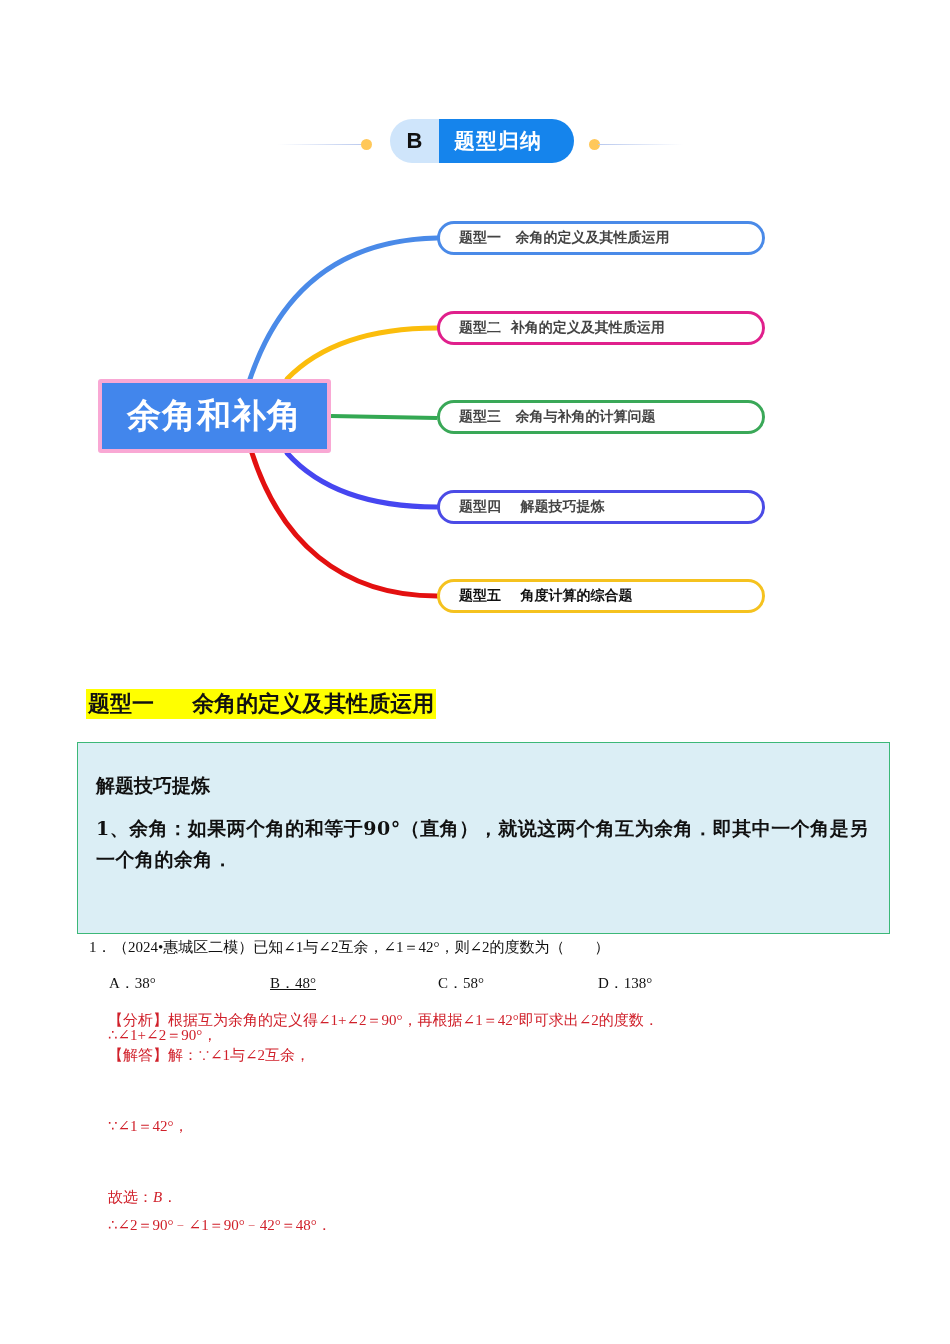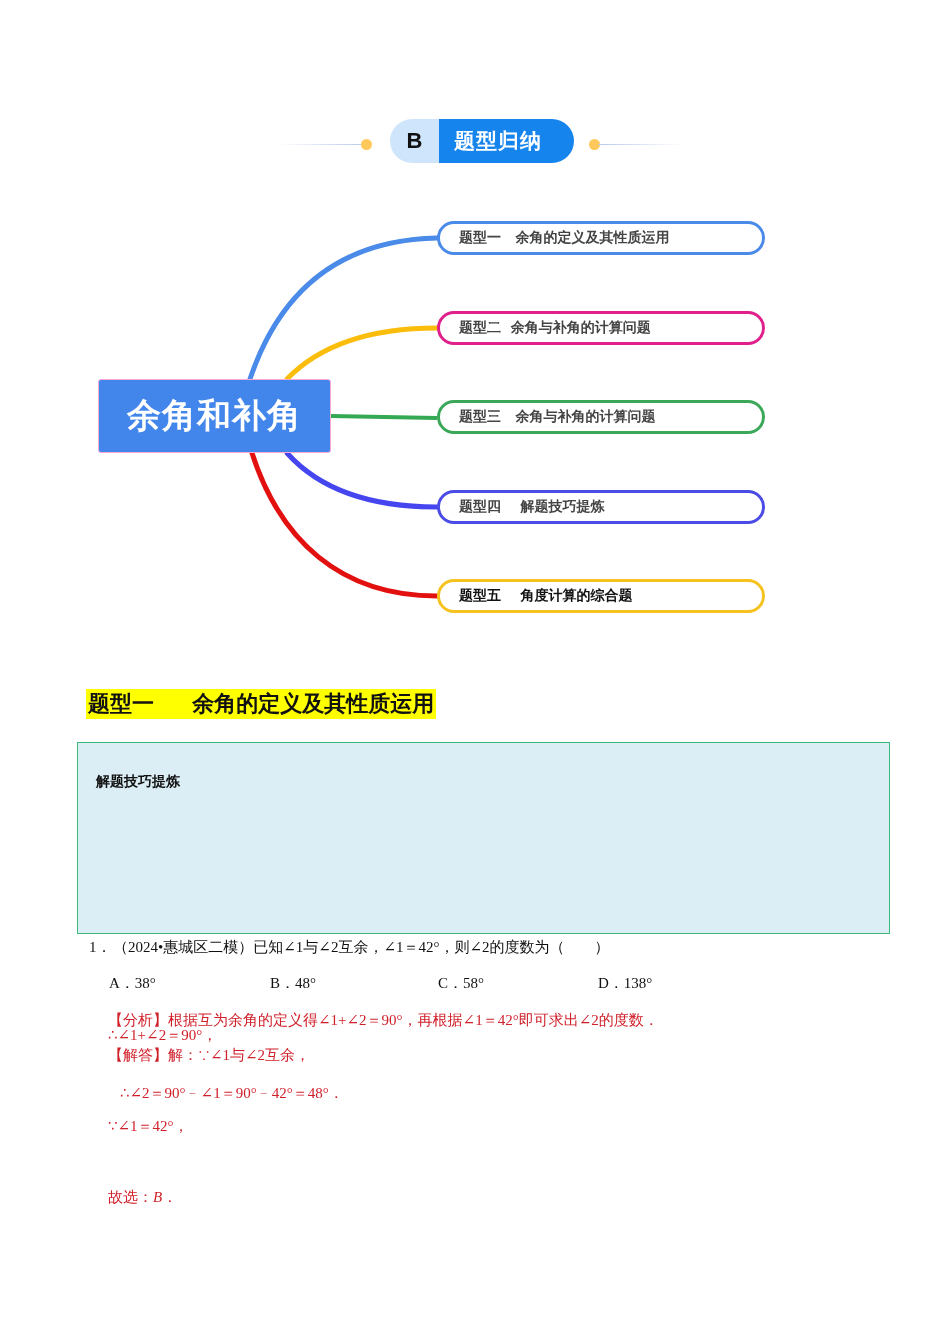"题型二 余角与补角的计算问题" div.branch { text: 余角与补角的计算问题 -> 补角的定义及其性质运用 }
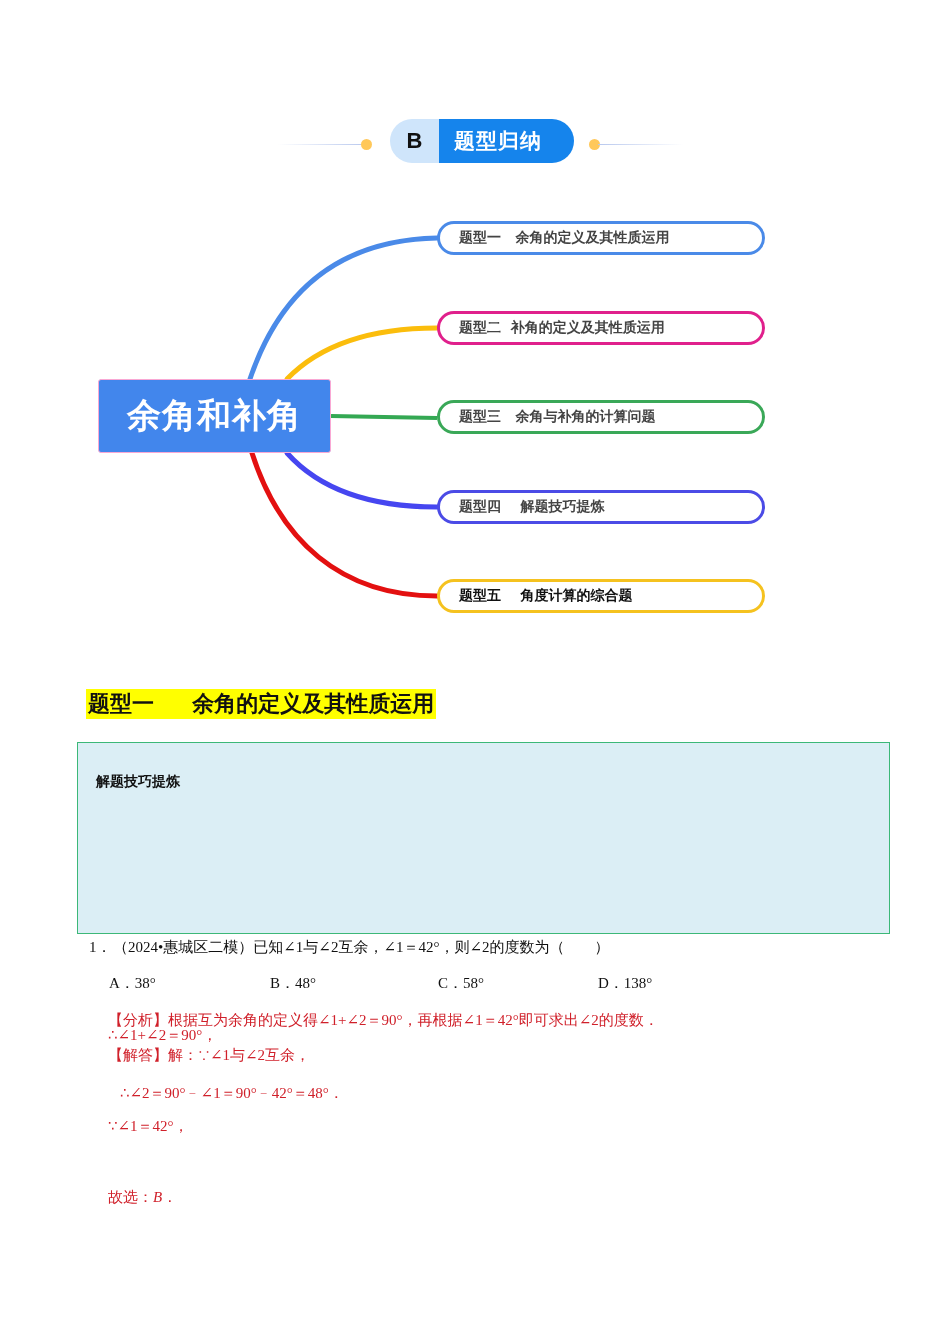"余角和补角" .root-node { border: 1px solid #f9a8d4 -> 4px solid #f9a8d4 }
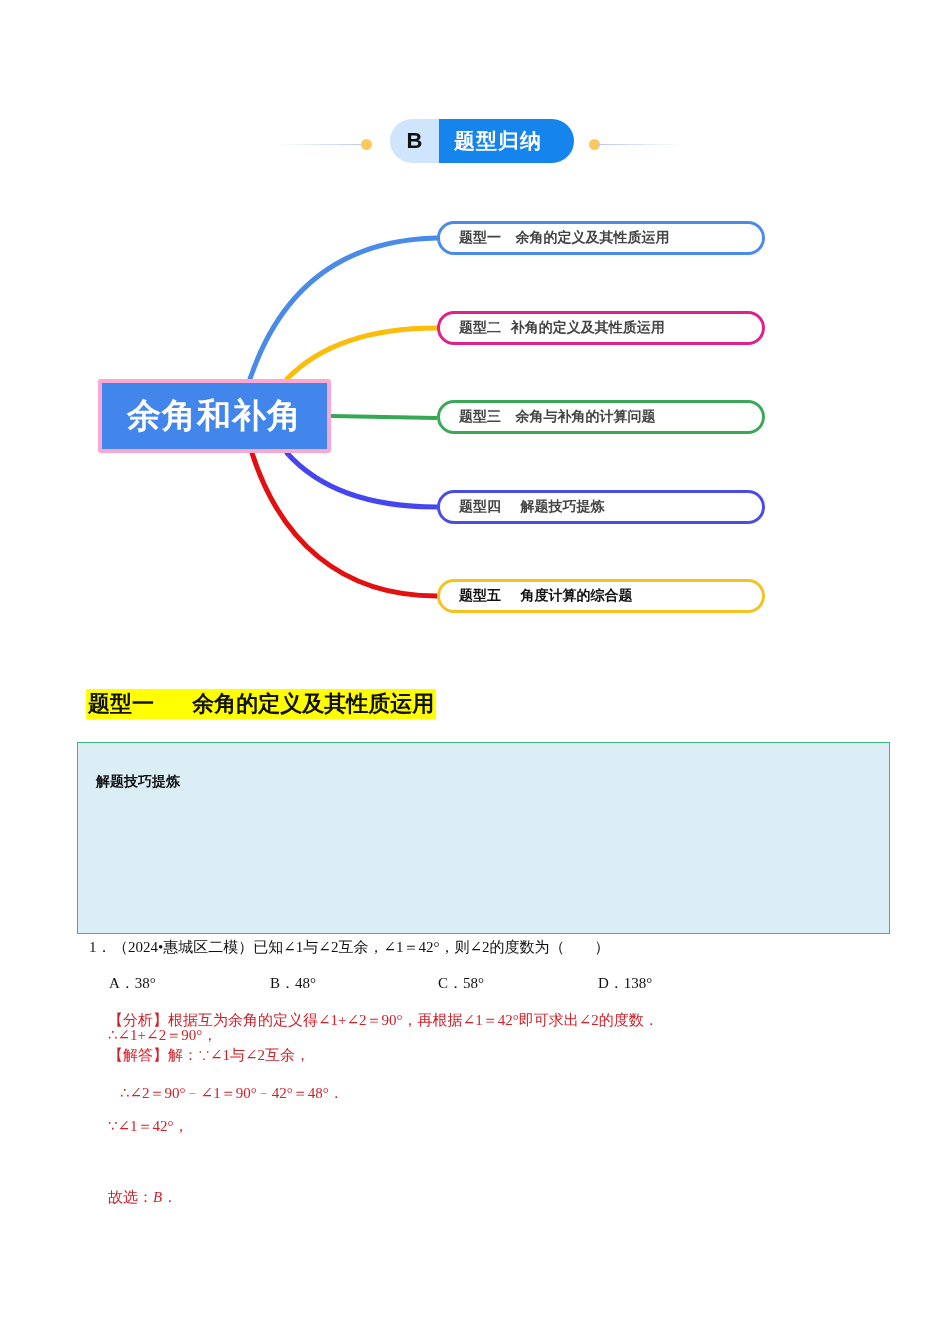"解题技巧提炼" .tip-title { font-size: 14px -> 19px }
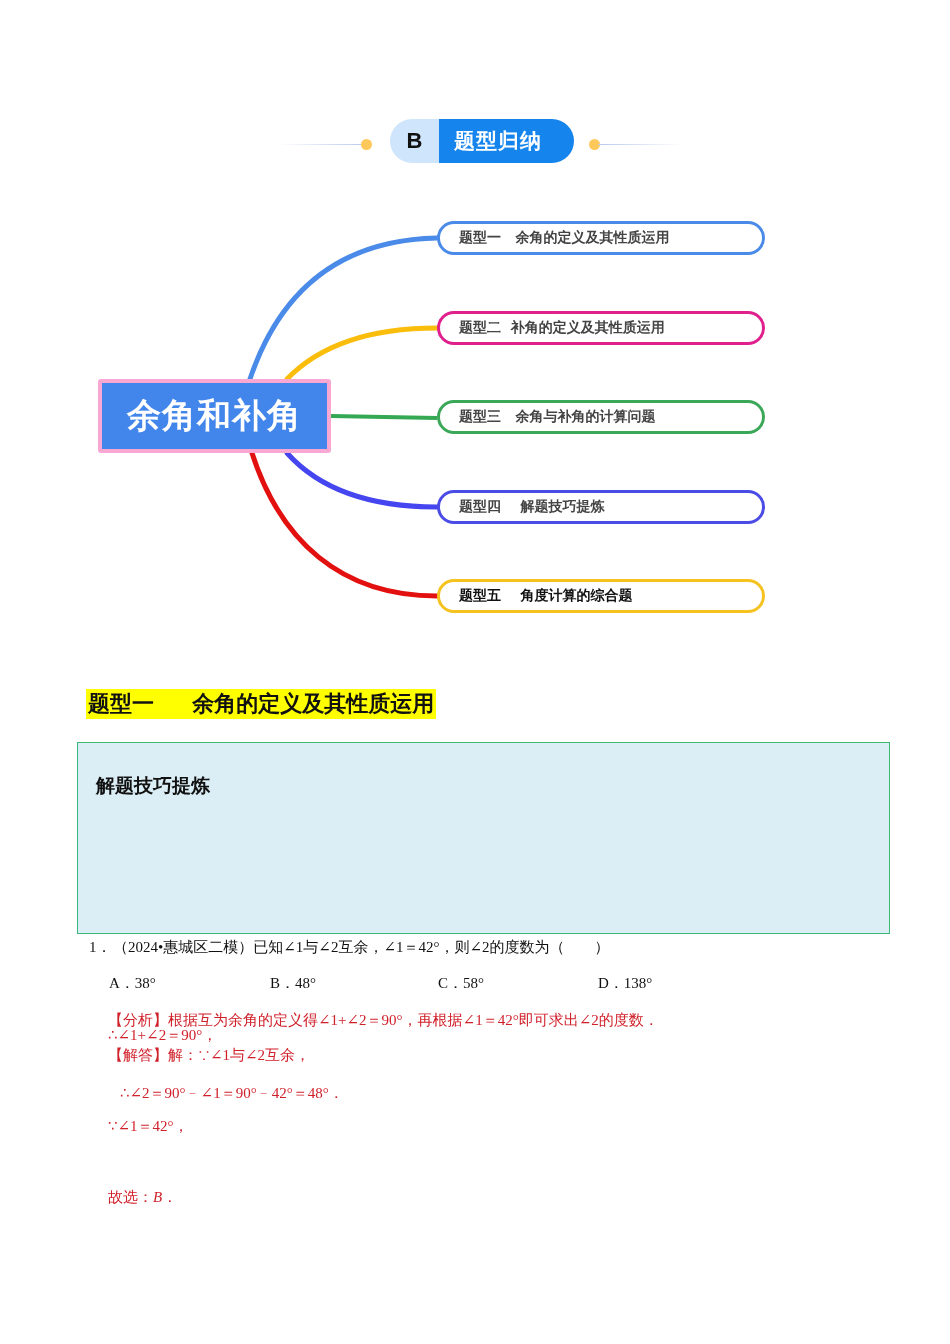"1、余角：如果两个角的和等于90°（直角），就说这两个角互为余角．即其中一个角是" div.tip-line { html: none -> <div>1、余角：如果两个角的和等于90°（直角），就说这两个角互为余角．即其中一个角是另一个角的余角．</div> }
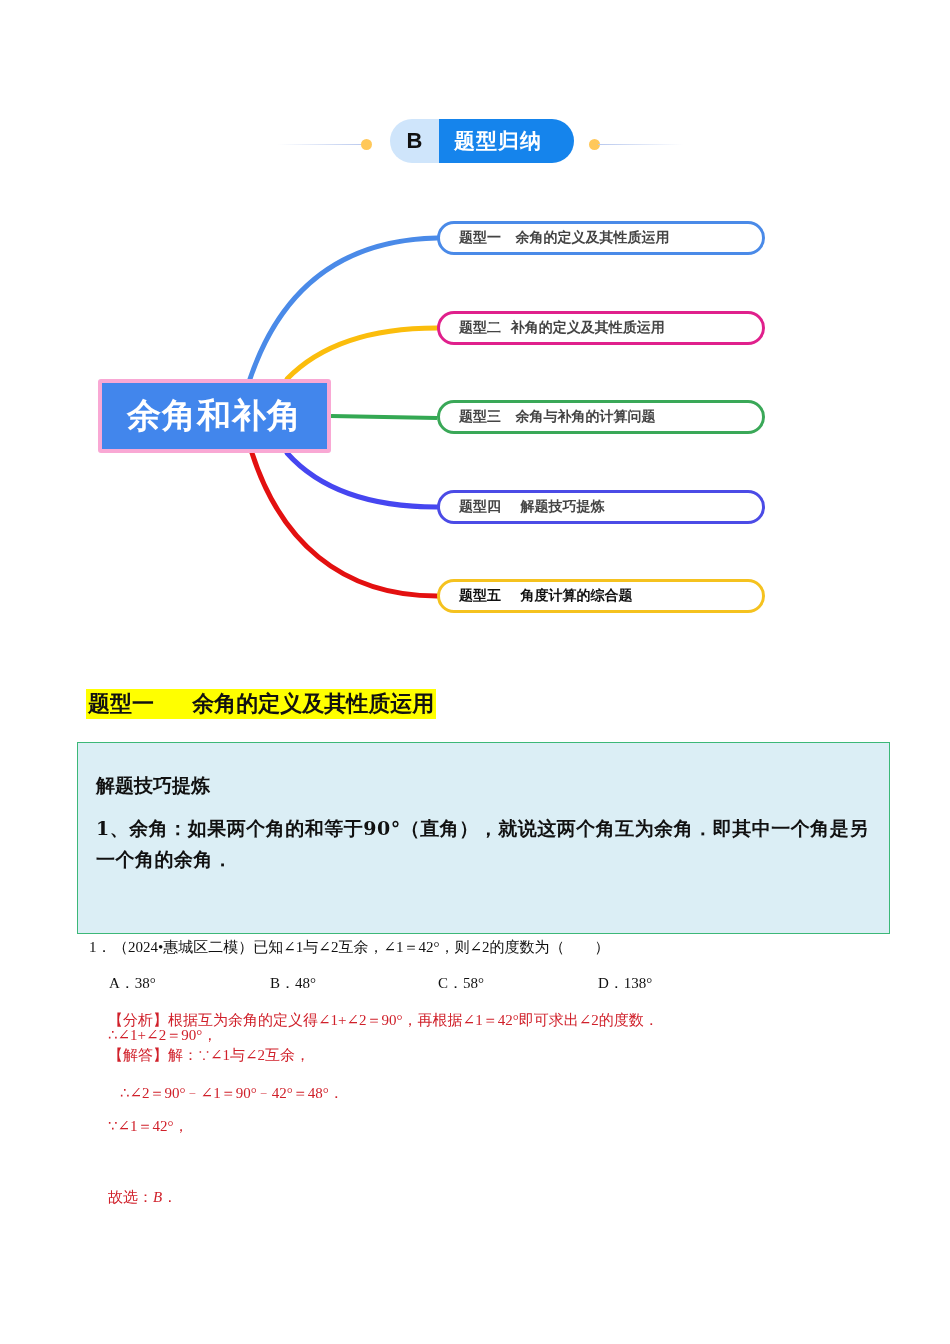"B．48°" div.opt { text-decoration: none -> underline }
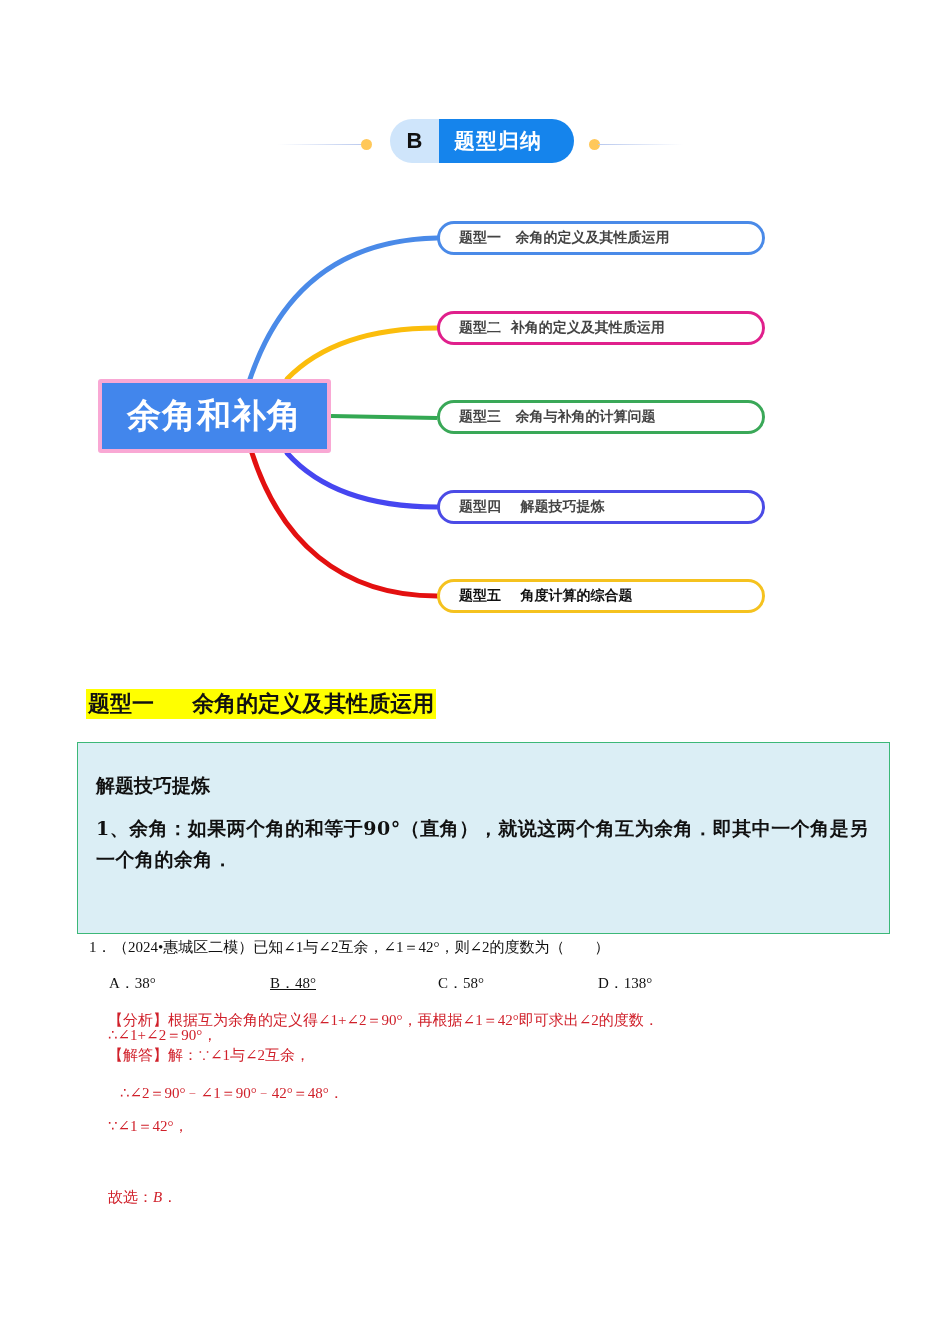"∴∠2＝90°﹣∠1＝90°﹣42°＝48°．" div.sol { margin-left: 12px -> none; top: 1084px -> 1216px }
